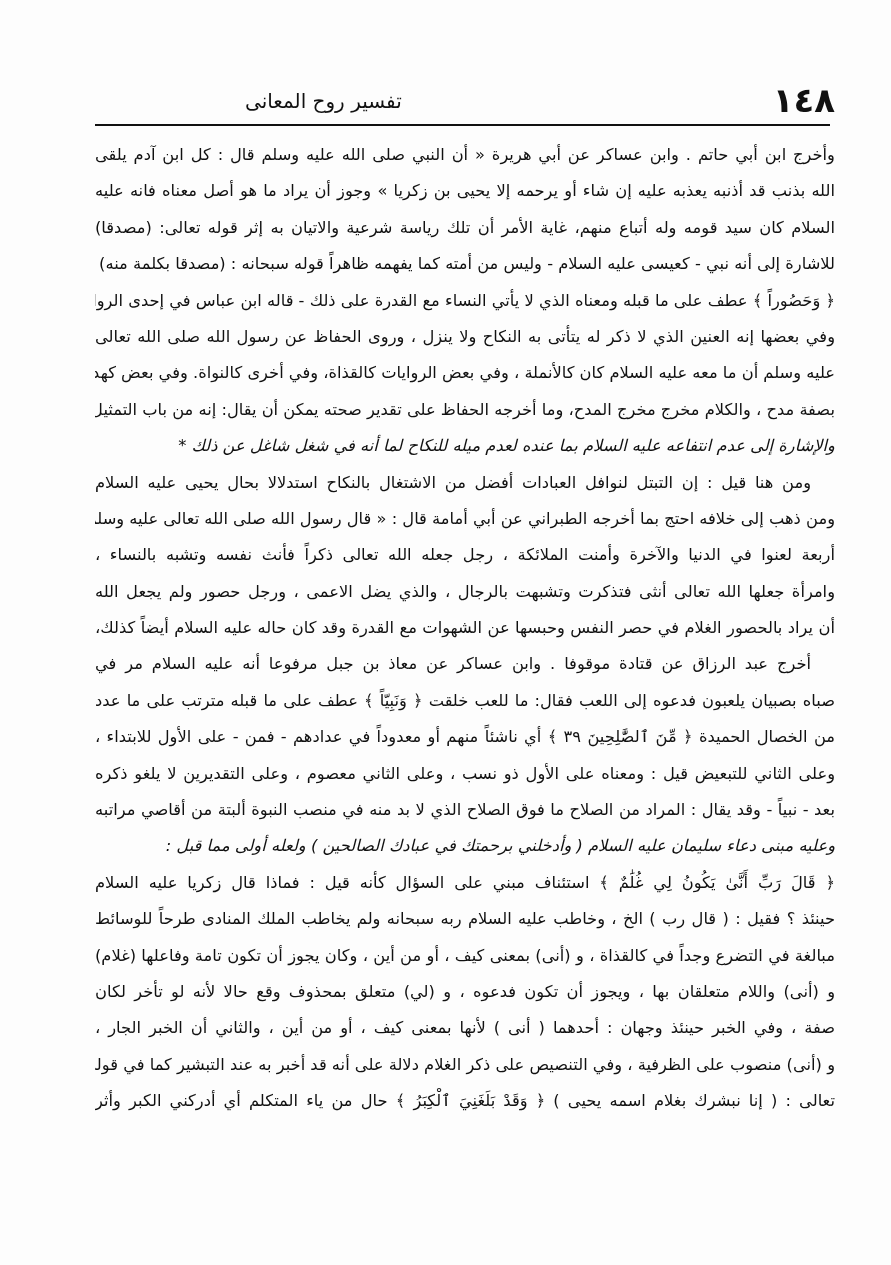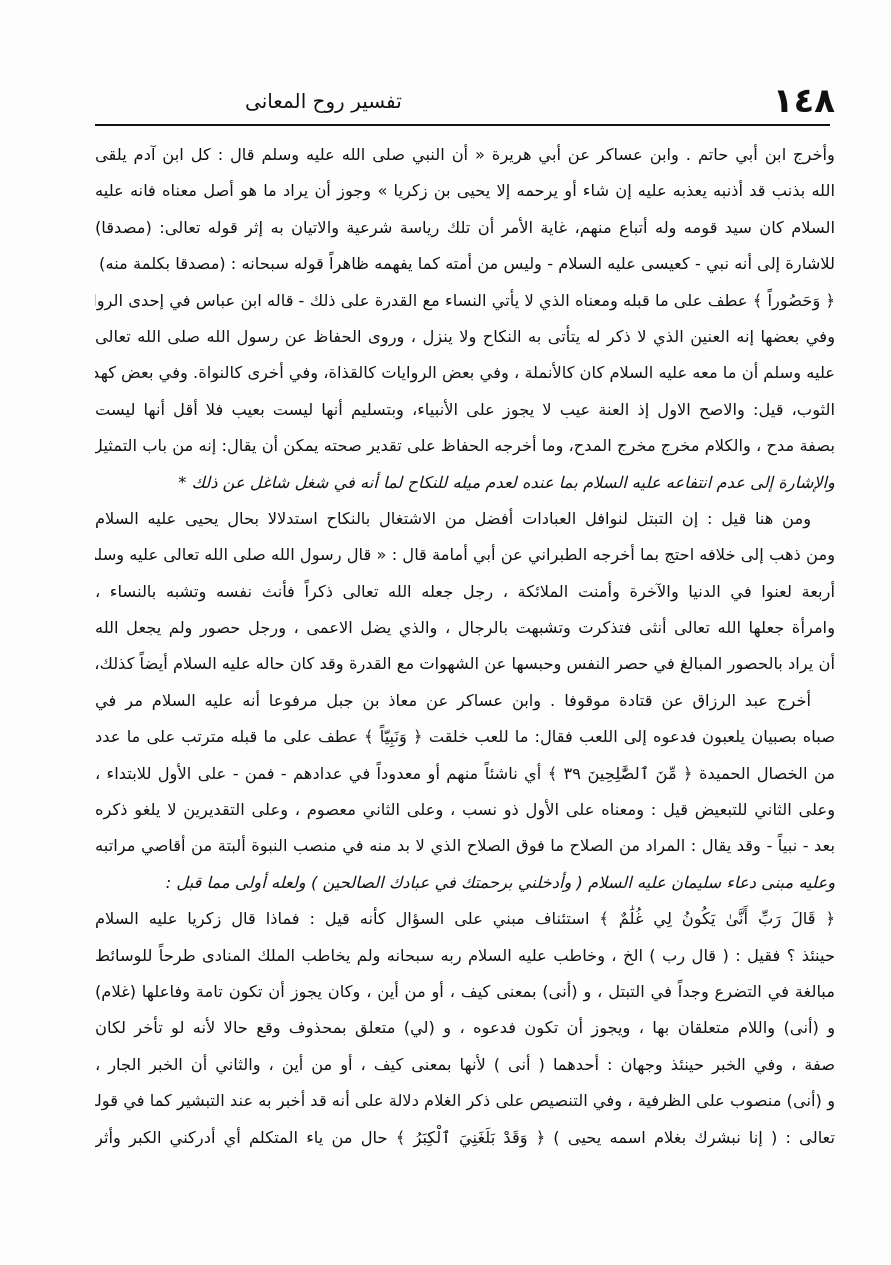"الثوب، قيل: والاصح الاول إذ" div.line { html: <div>الثوب، قيل: والاصح الاول إذ العنة عيب لا يجوز على الأنبياء، وبتسليم أنها ليست بعيب فلا أقل أنها ليست</div> -> none }
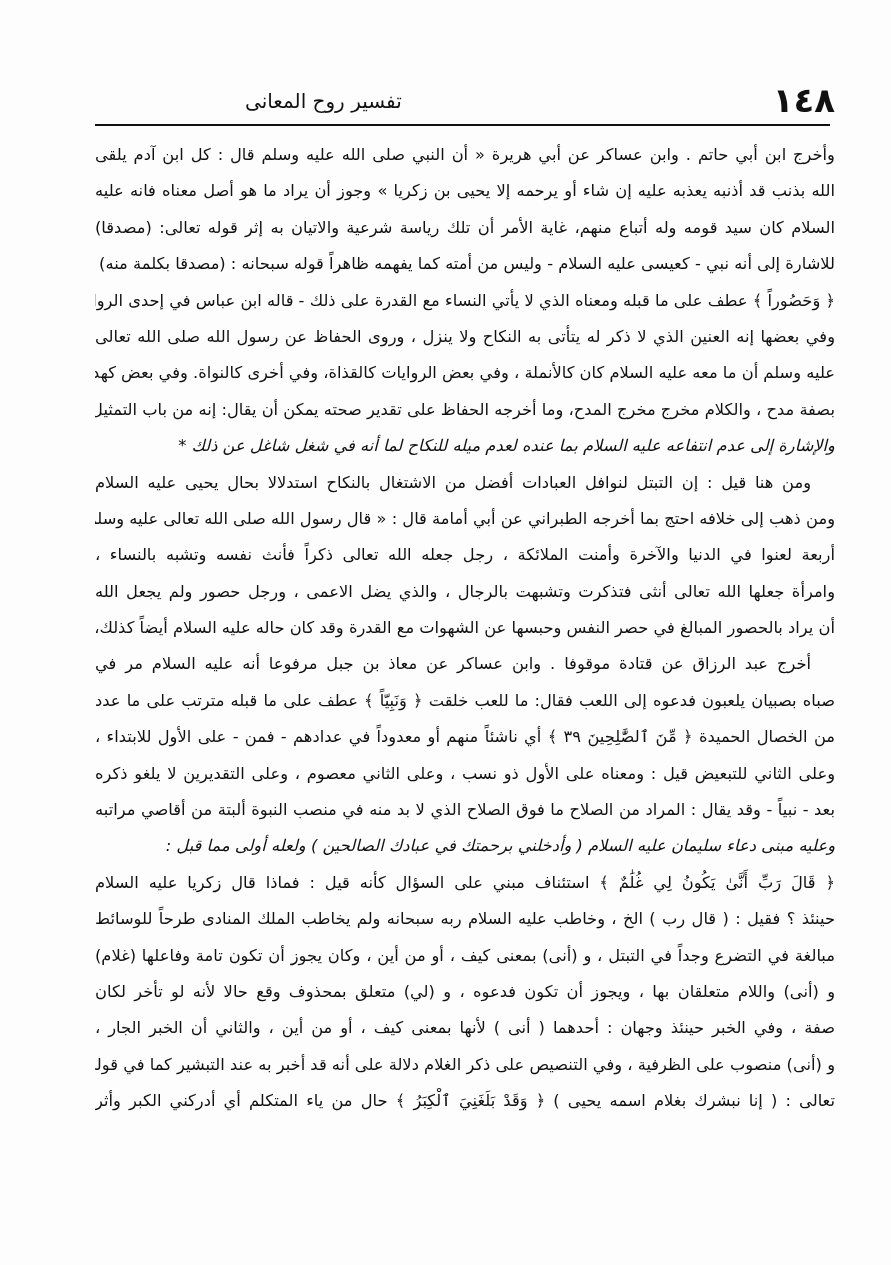"أن يراد بالحصور المبالغ في" div.line { text: المبالغ -> الغلام }
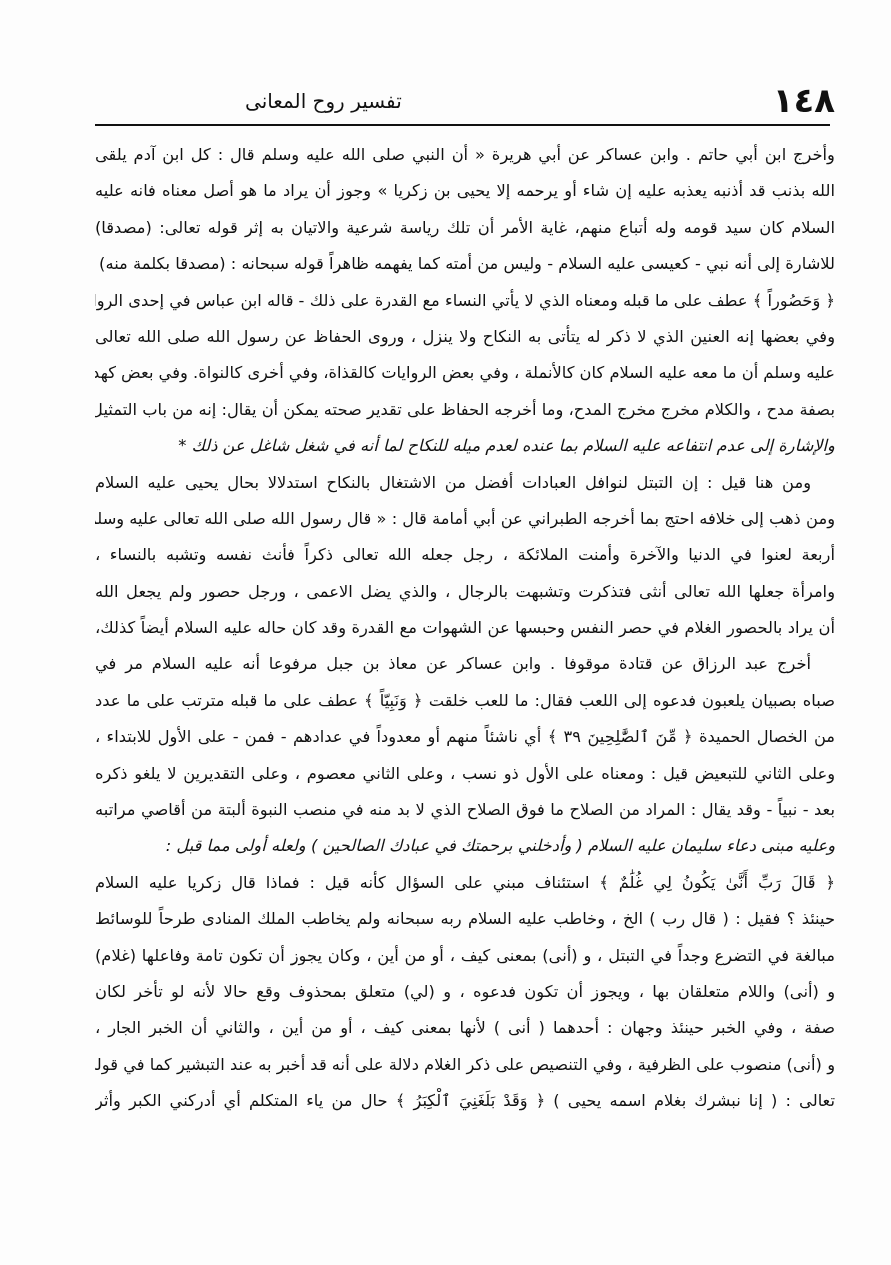"مبالغة في التضرع وجداً في" div.line { text: التبتل -> كالقذاة }
